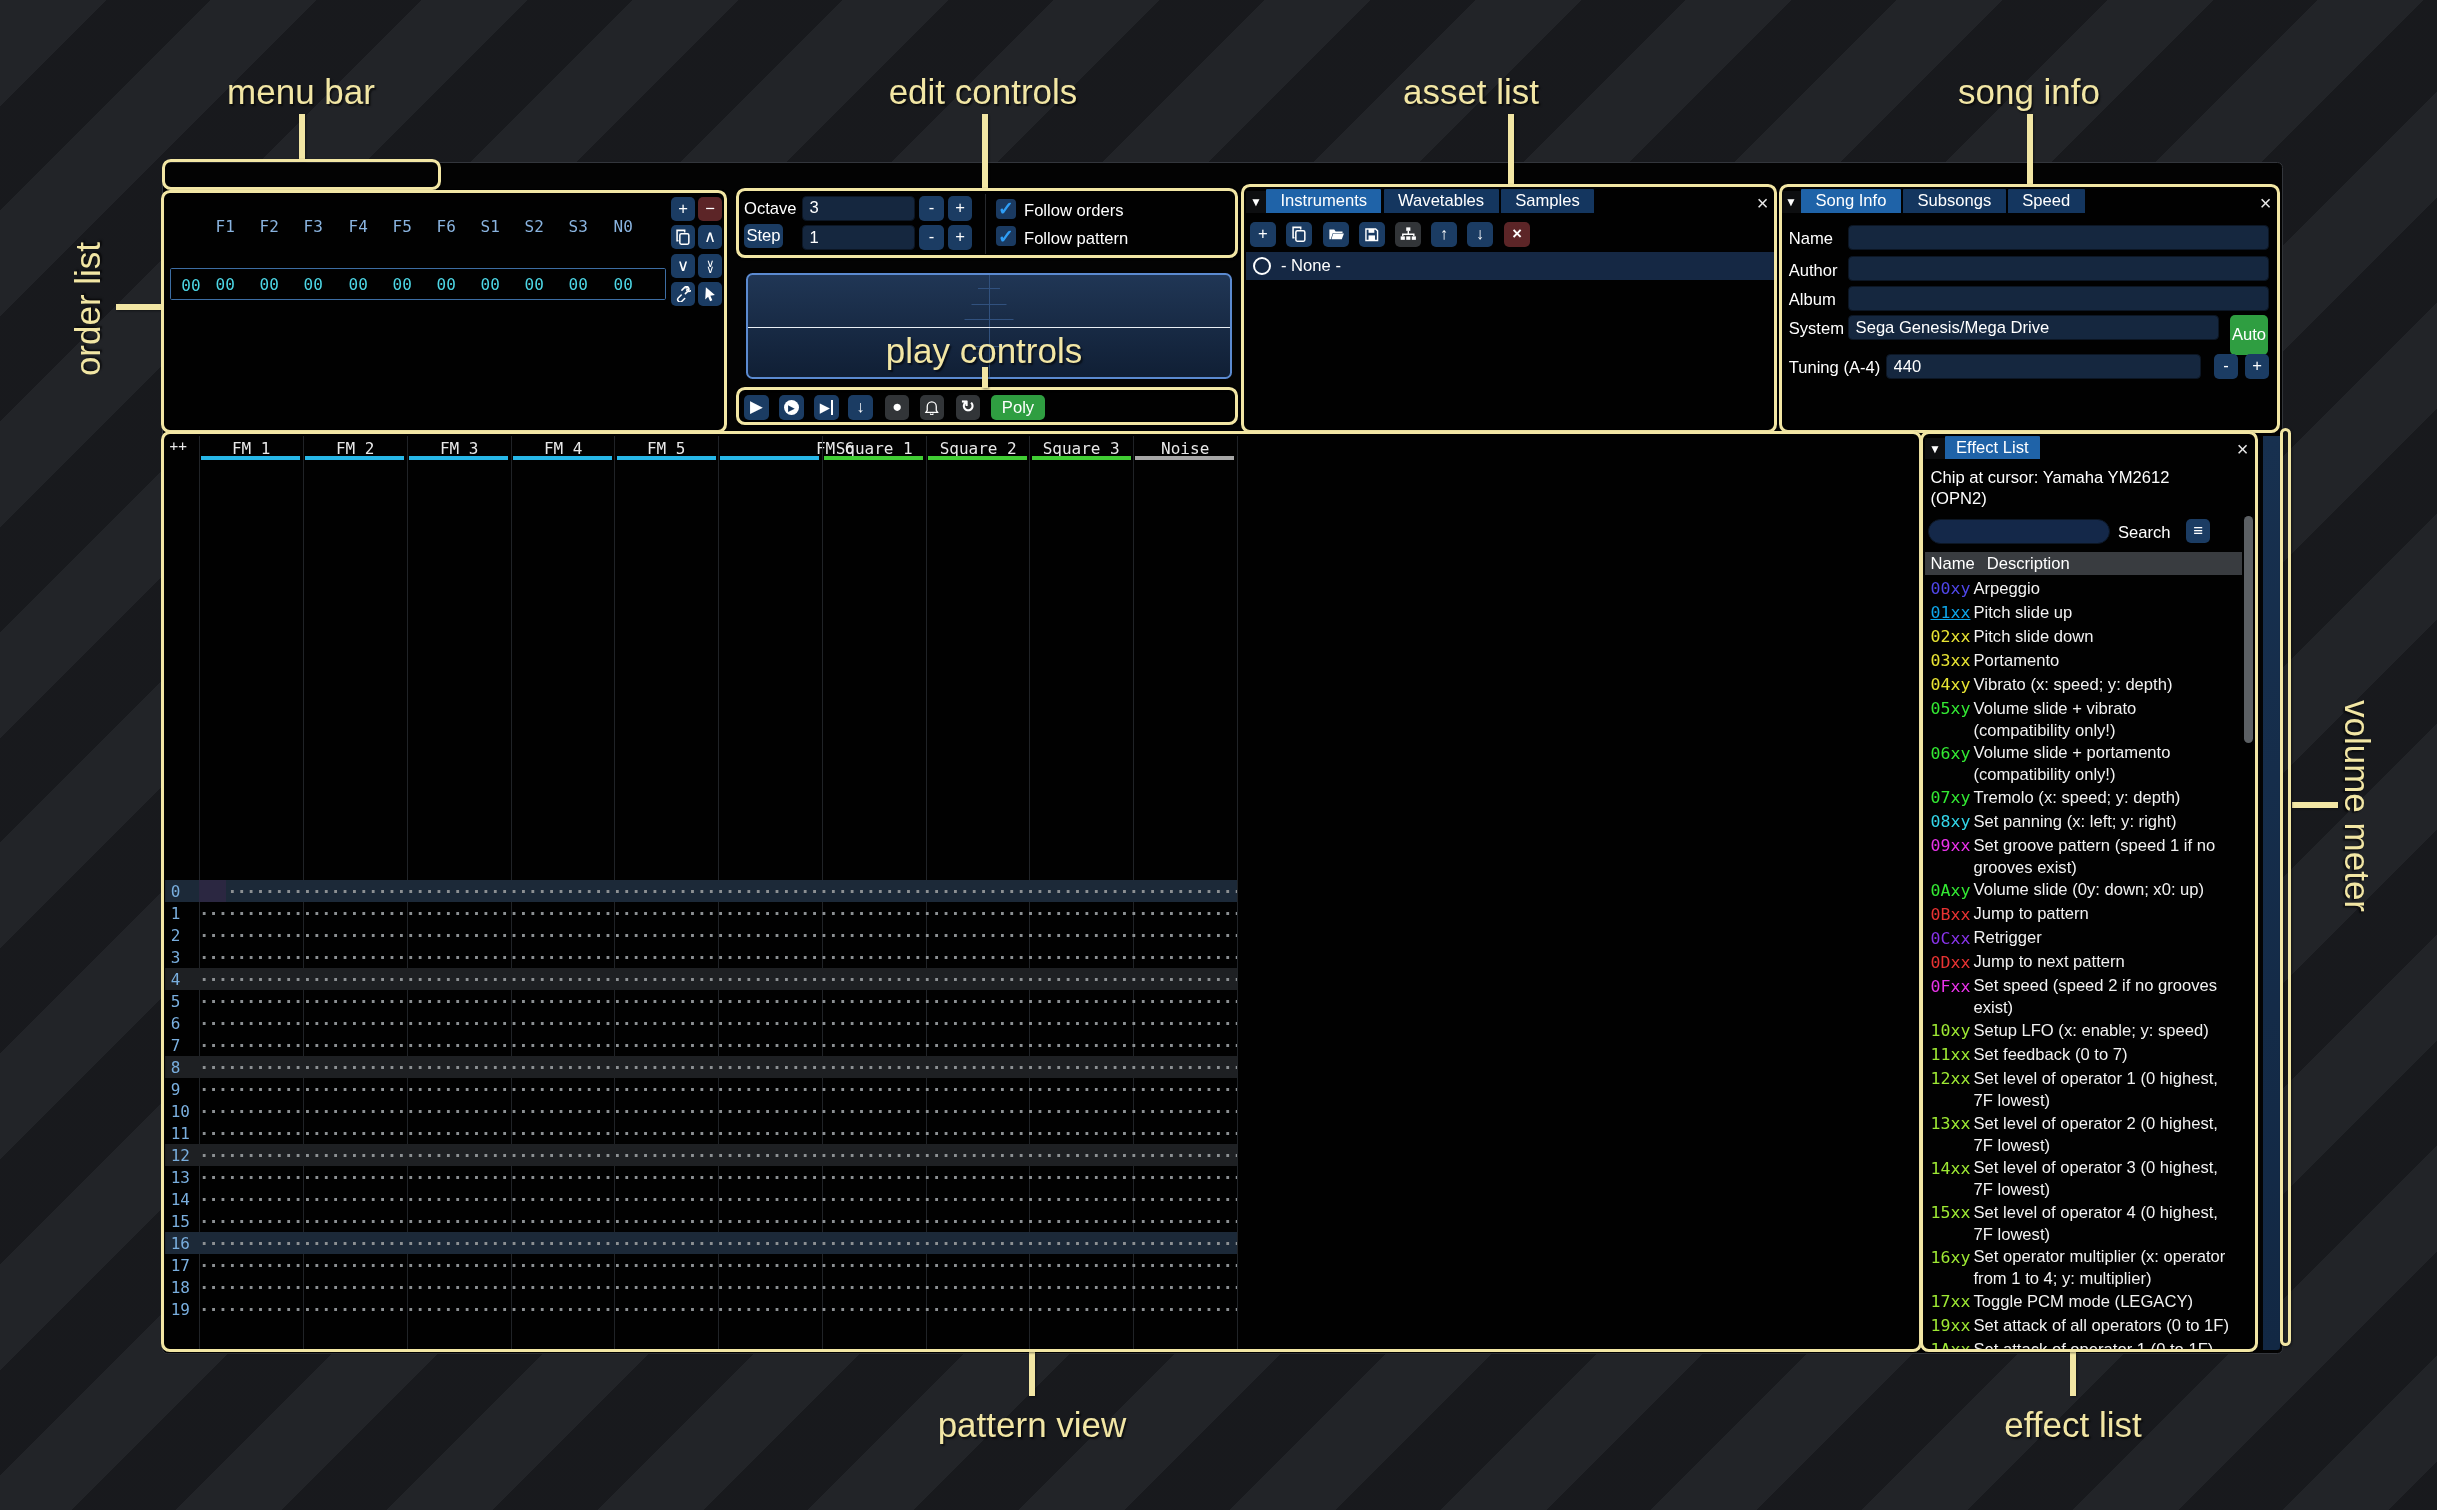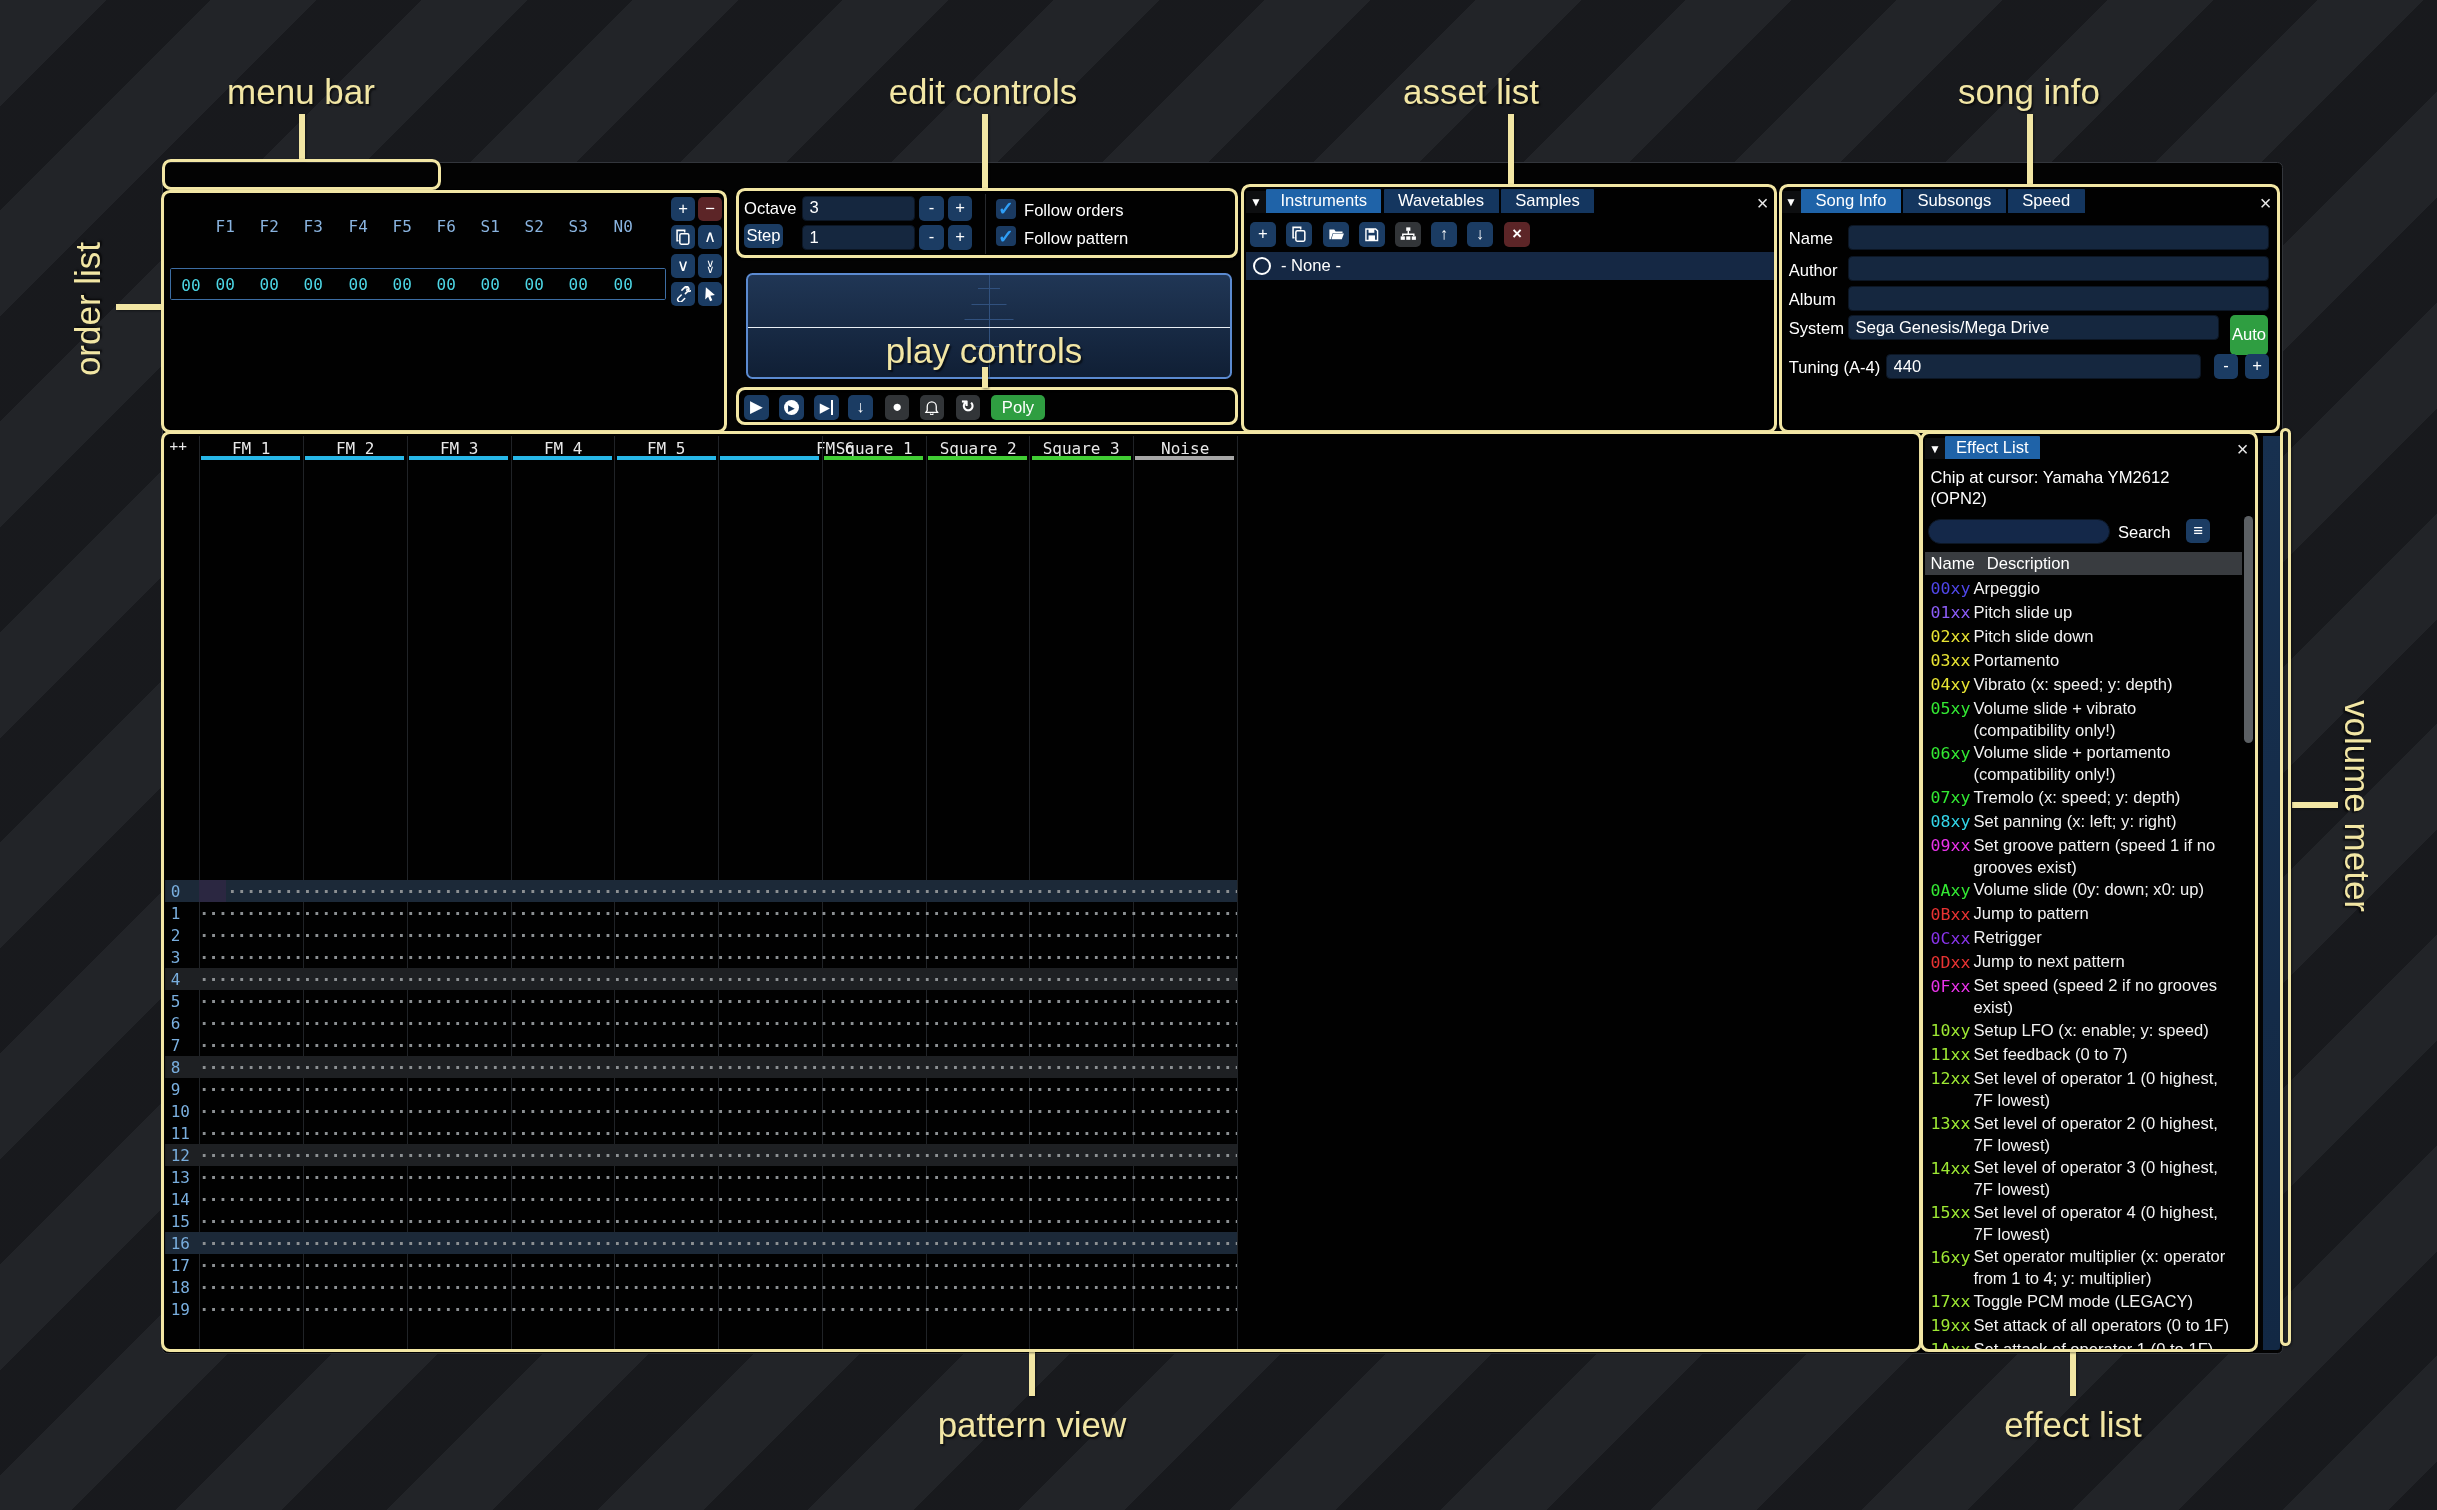"01xx" span.code { color: #8b5cf6 -> #0ea5e9; text-decoration: none -> underline }
